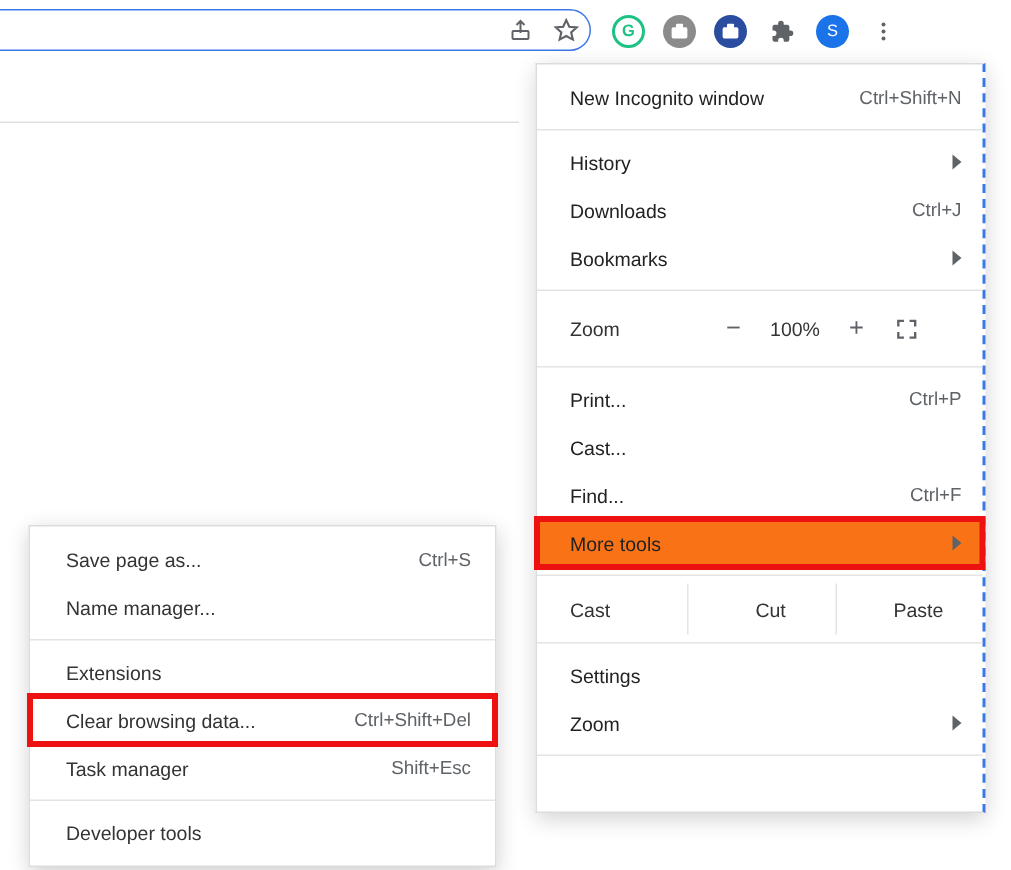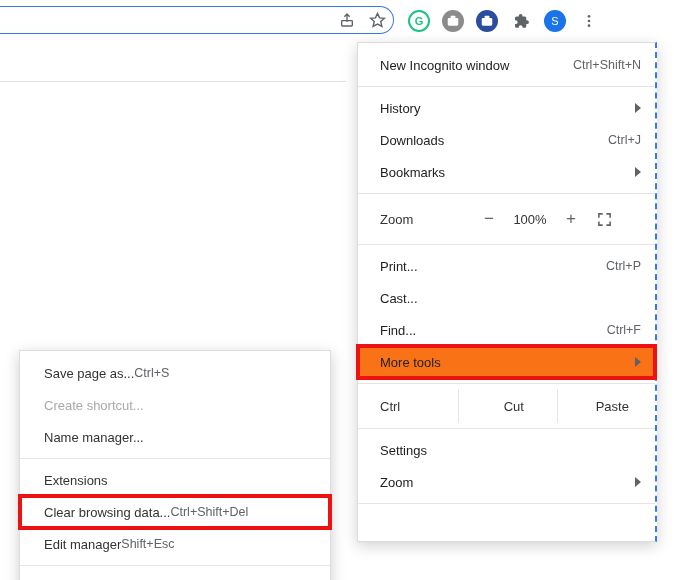"Save page as..." .s-row { justify-content: none -> space-between }
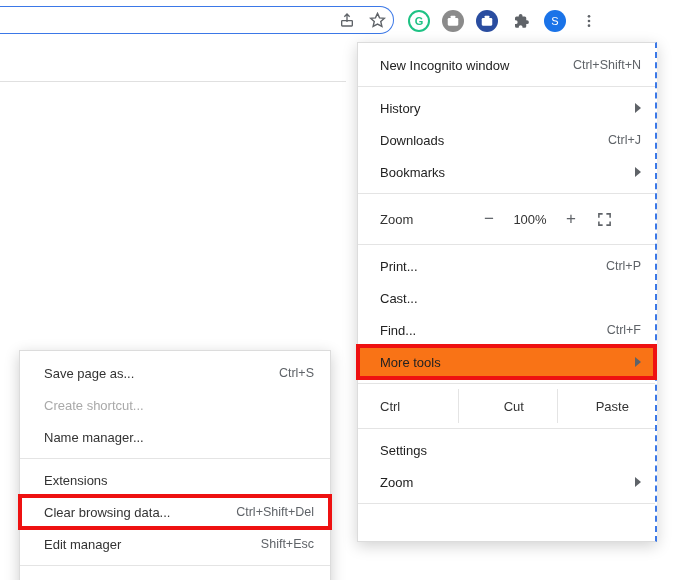"Create shortcut..." div.s-row { html: <div> <span>Create shortcut...</span> </div> -> none }
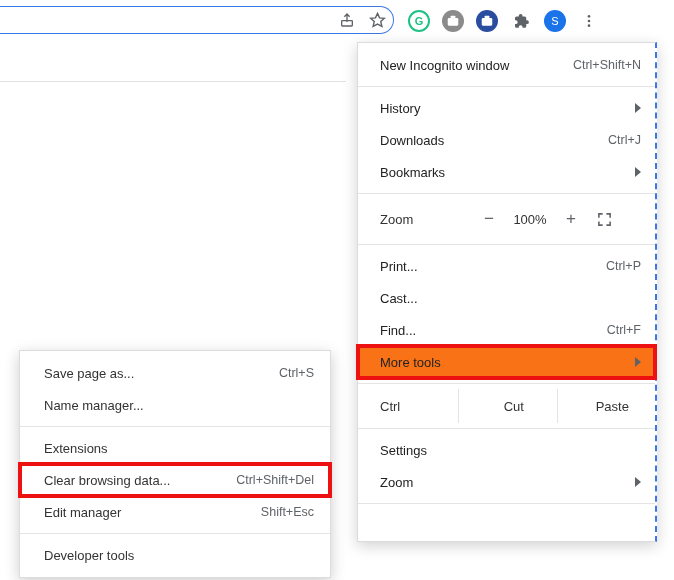"Ctrl" span.elabel { text: Ctrl -> Cast }
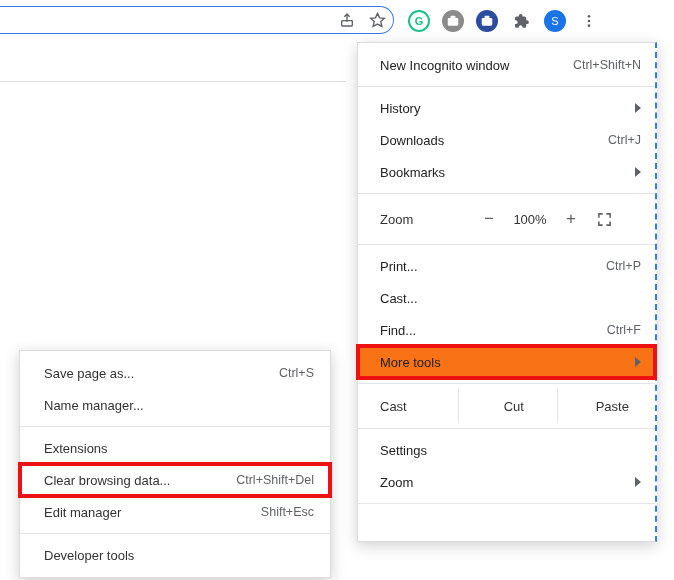"Edit manager" span { text: Edit -> Task }
